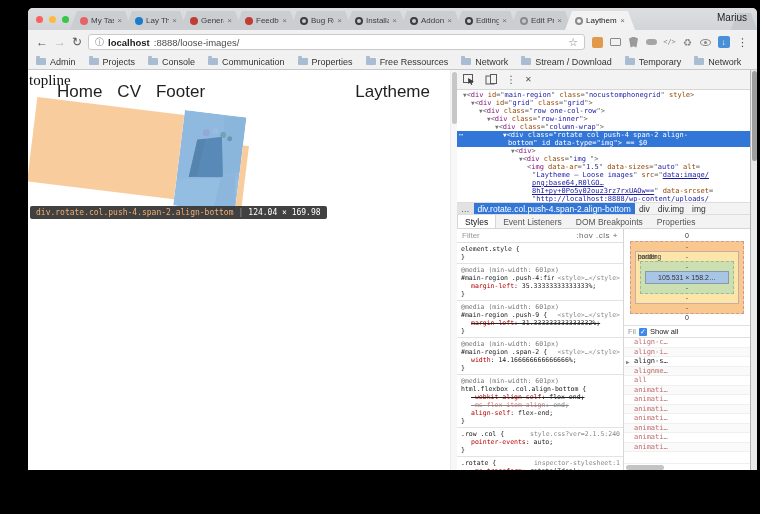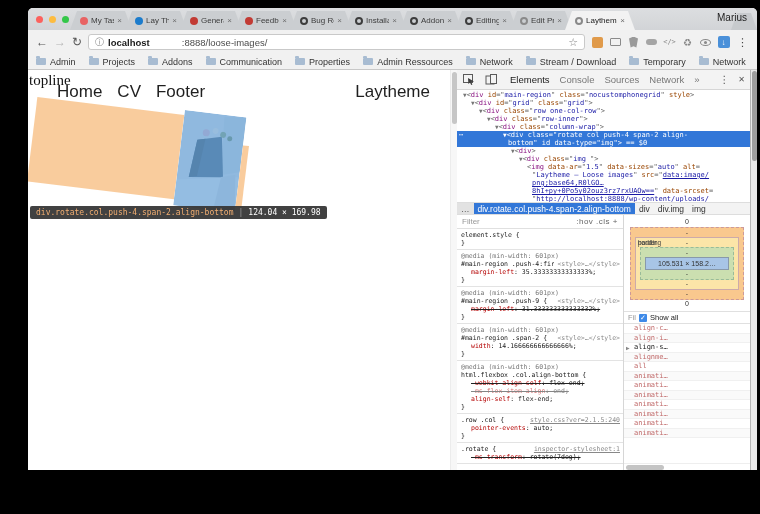":8888/loose-images/" #url-rest { margin-left: 28px -> none }
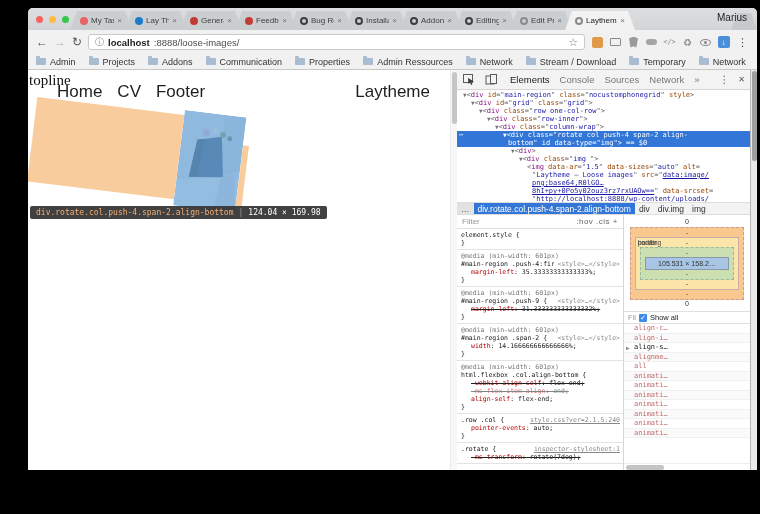"Addons" span { text: Addons -> Console }
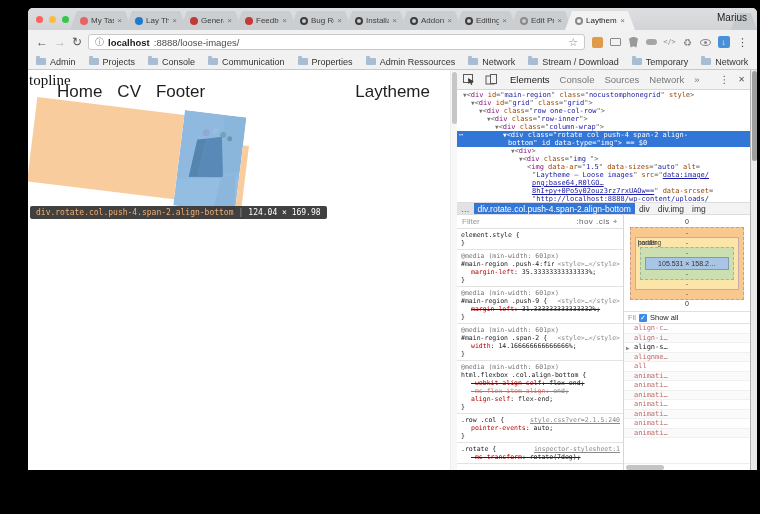"Admin Ressources" span { text: Admin -> Free }
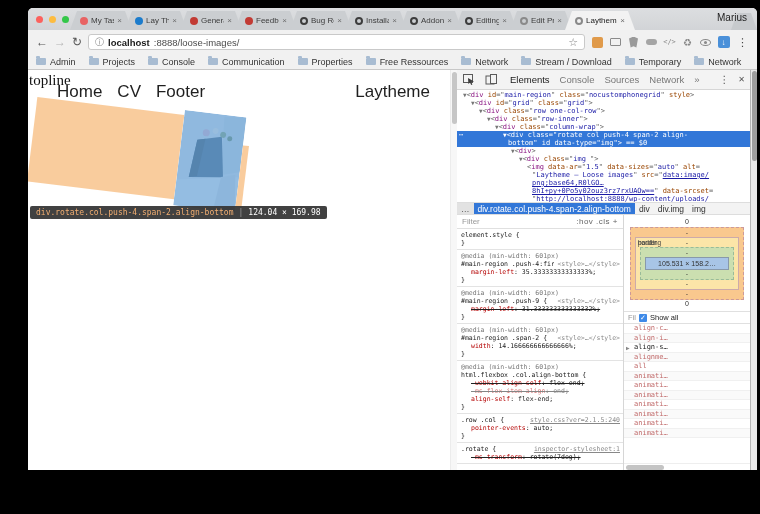"Elements" div { html: <div> <span>Elements</span> <span>Console</span> <span>Sources</span> <span>Network</span> <span>»</span> </div> -> none }
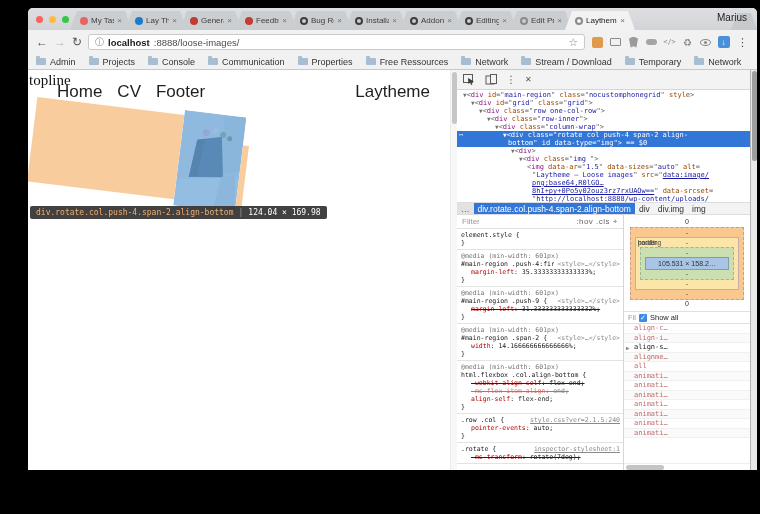"Styles" div { html: none -> <div> <span>Styles</span> <span>Event Listeners</span> <span>DOM Breakpoints</span> <span>Properties</span> </div> }
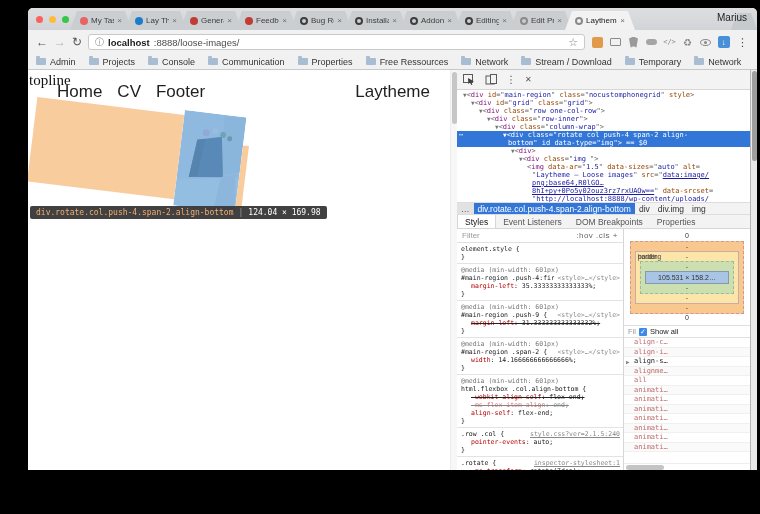"style.css?ver=2.1.5:240" .rule .srclink { text-decoration: underline -> none }
